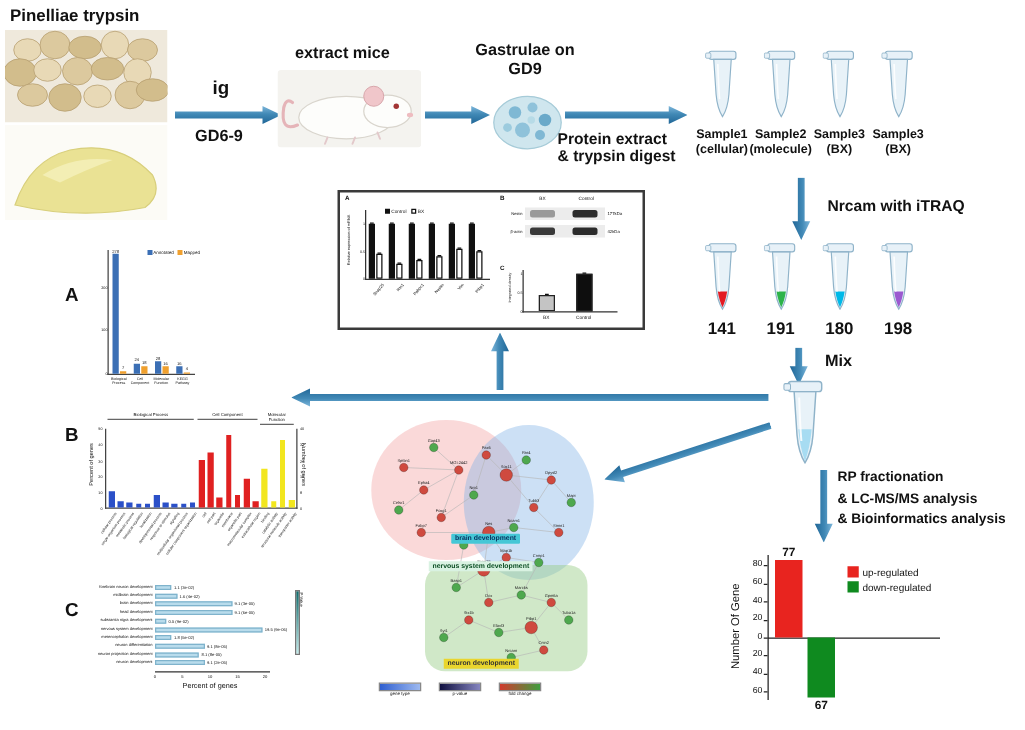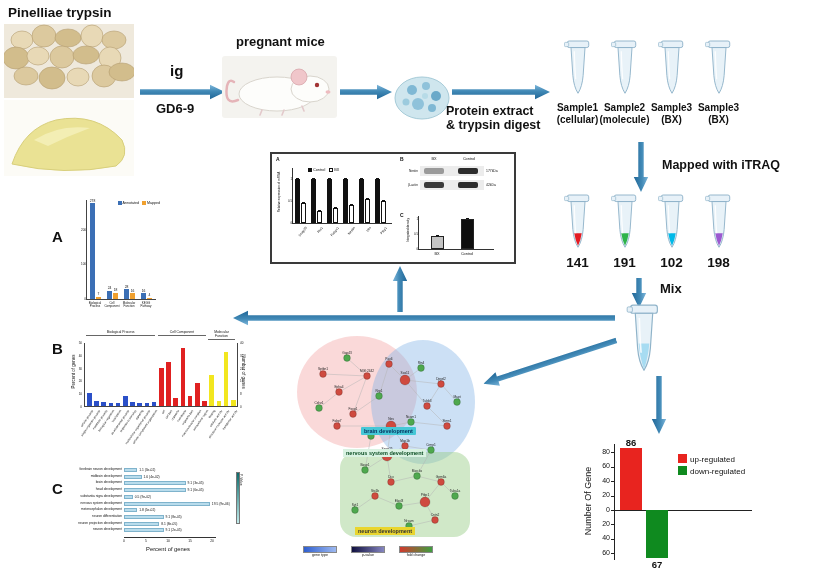"pregnant mice" div.abs { text: pregnant -> extract }
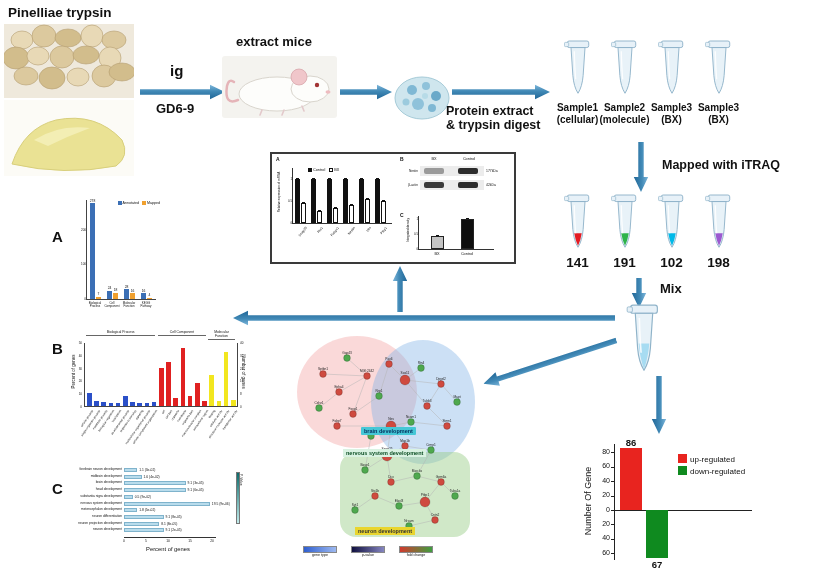"Gastrulae on" div.abs { html: none -> <div>Gastrulae on GD9</div> }
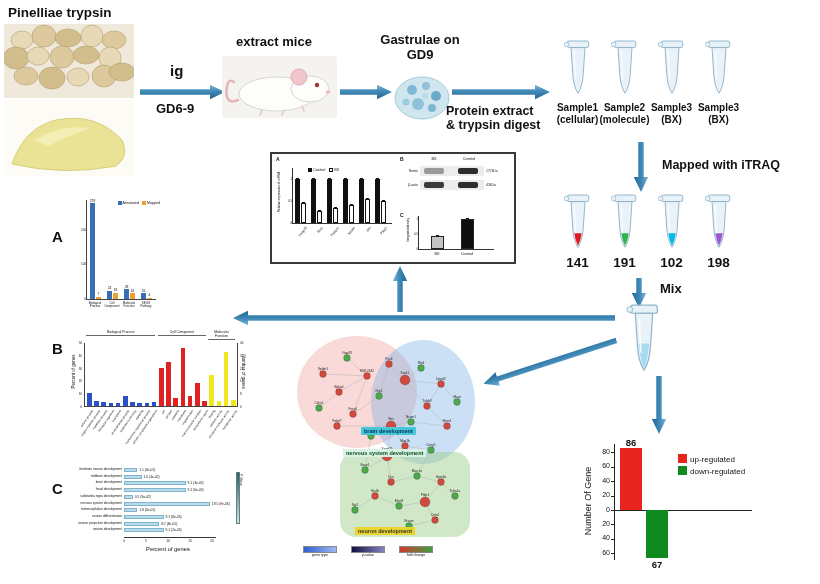"Mapped with iTRAQ" div.abs { text: Mapped -> Nrcam }
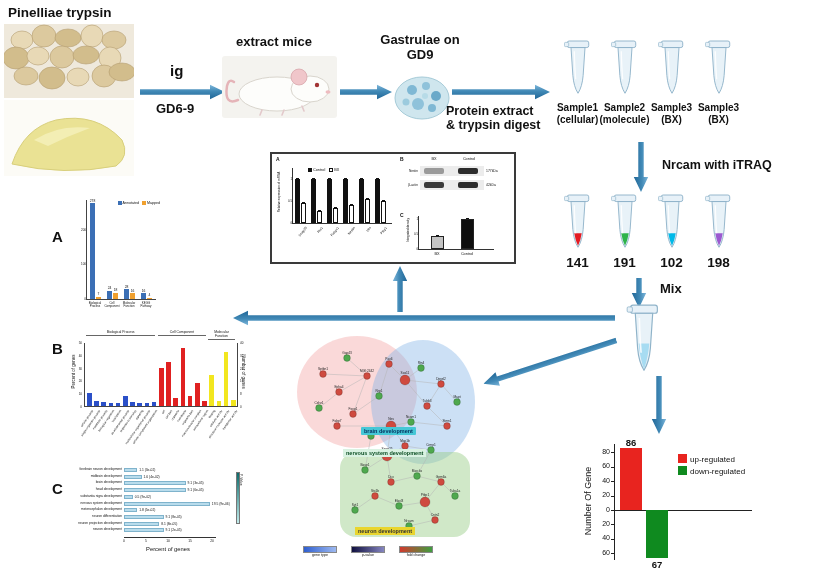"102" div { text: 102 -> 180 }
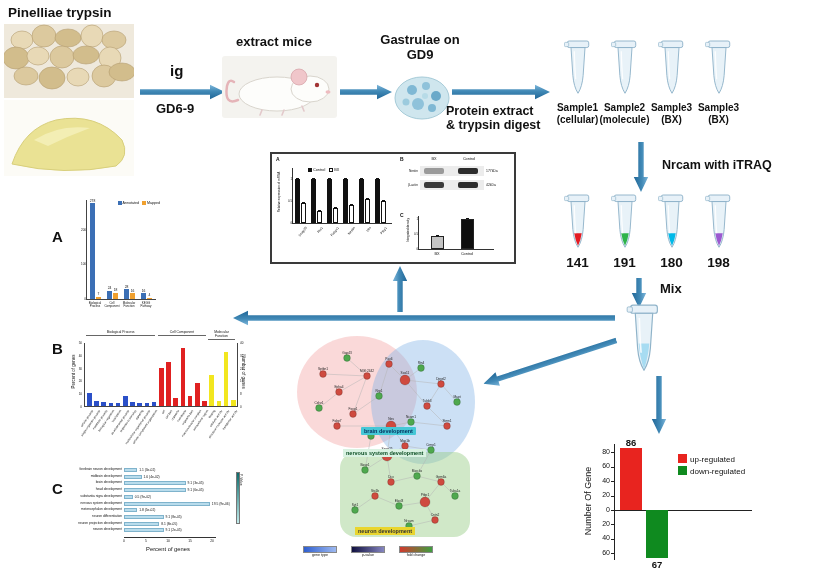"RP fractionation" div.abs { html: none -> <div>RP fractionation &amp; LC-MS/MS analysis &amp; Bioinformatics analysis</div> }
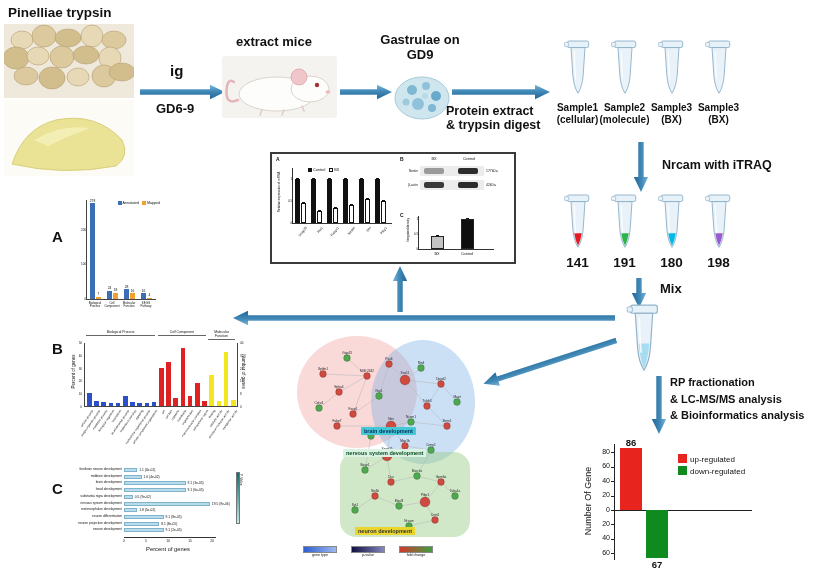"86" div.abs { text: 86 -> 77 }
